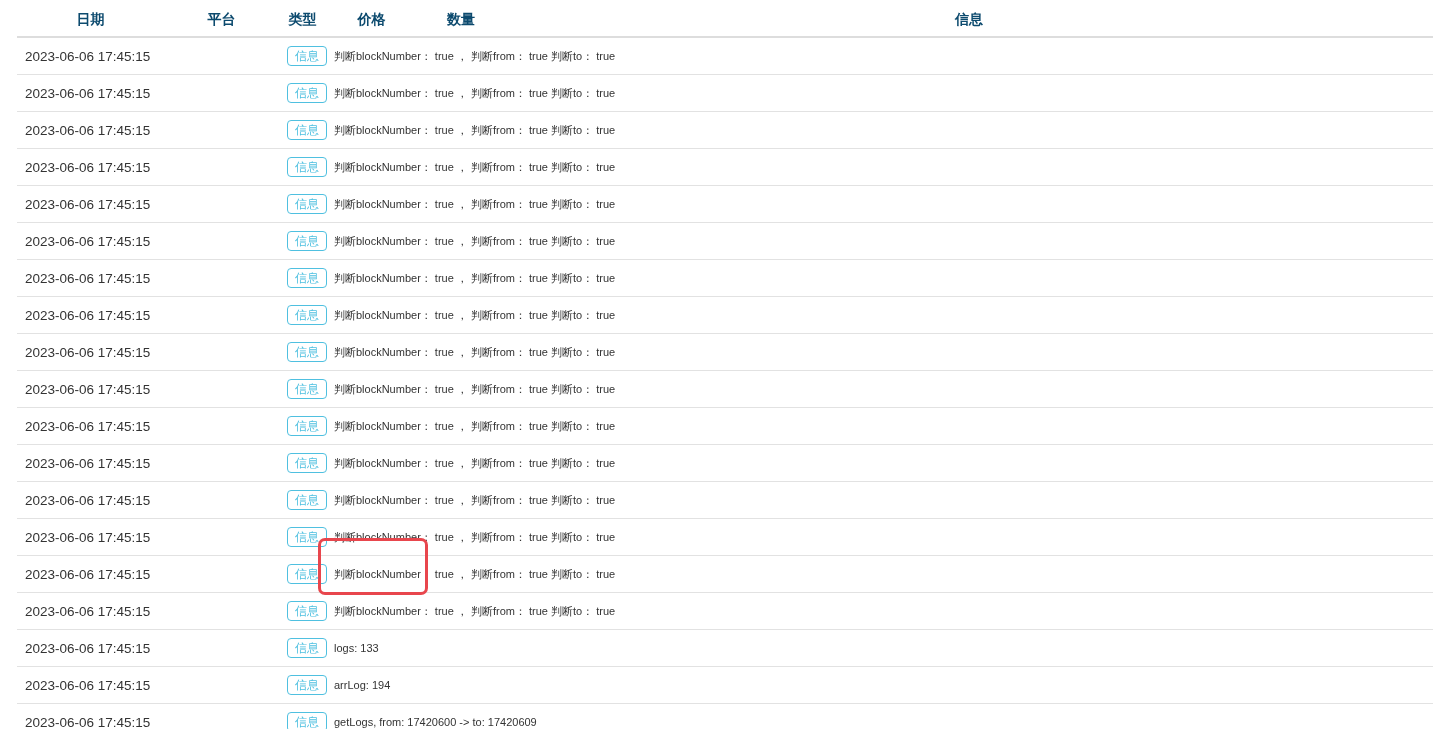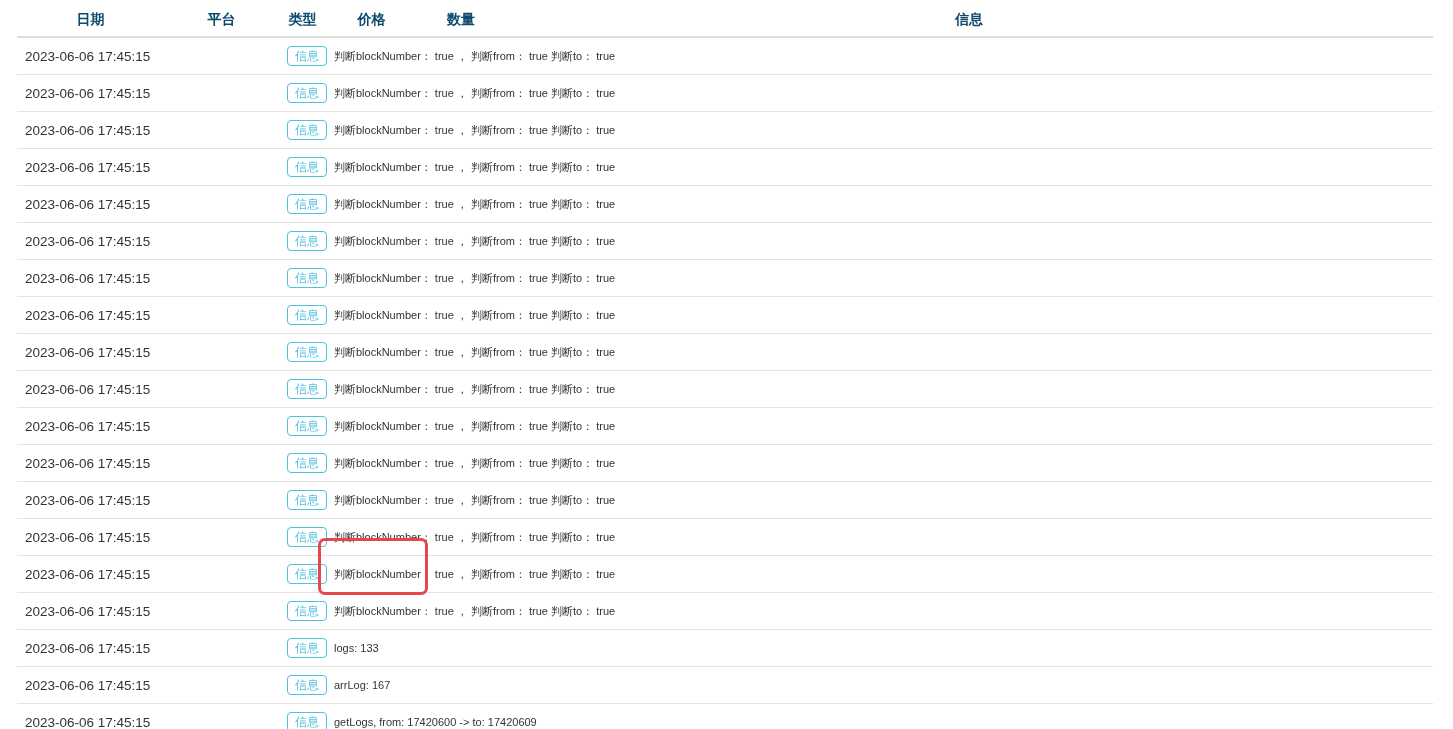"arrLog: 167" td.cell-msg { text: 167 -> 194 }
